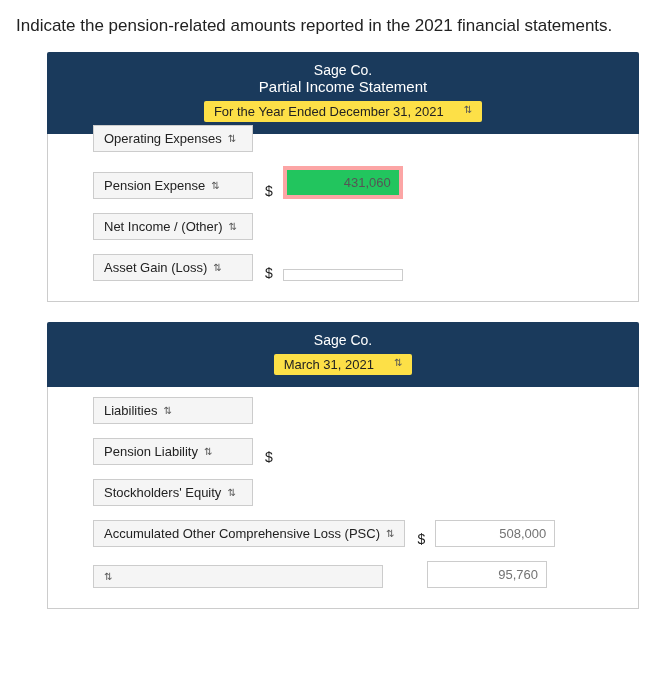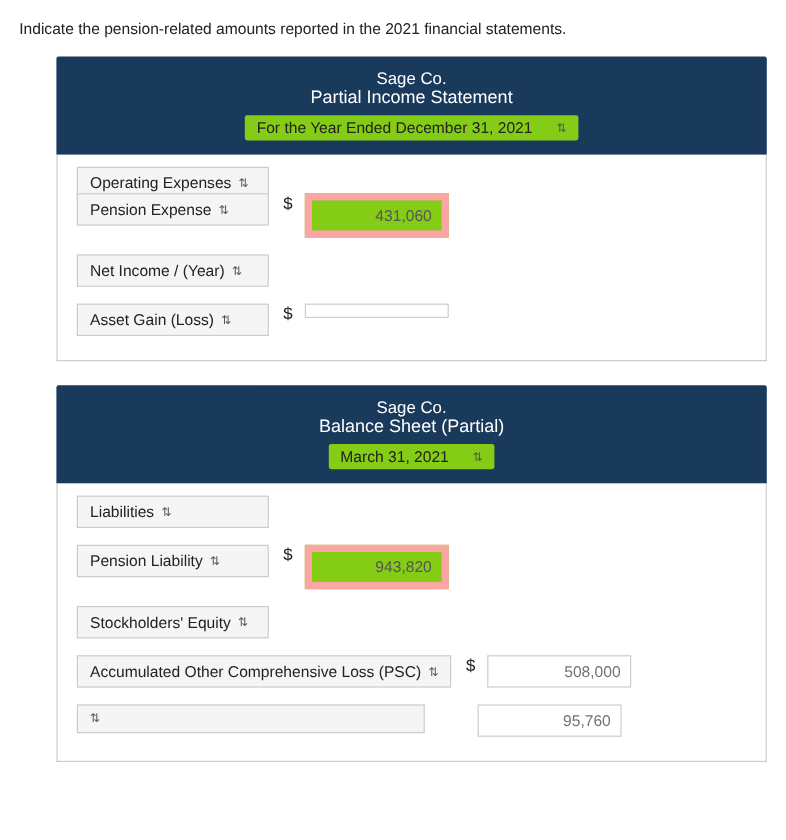"Indicate the pension-related amounts" .instruction { font-size: 13px -> 17px }
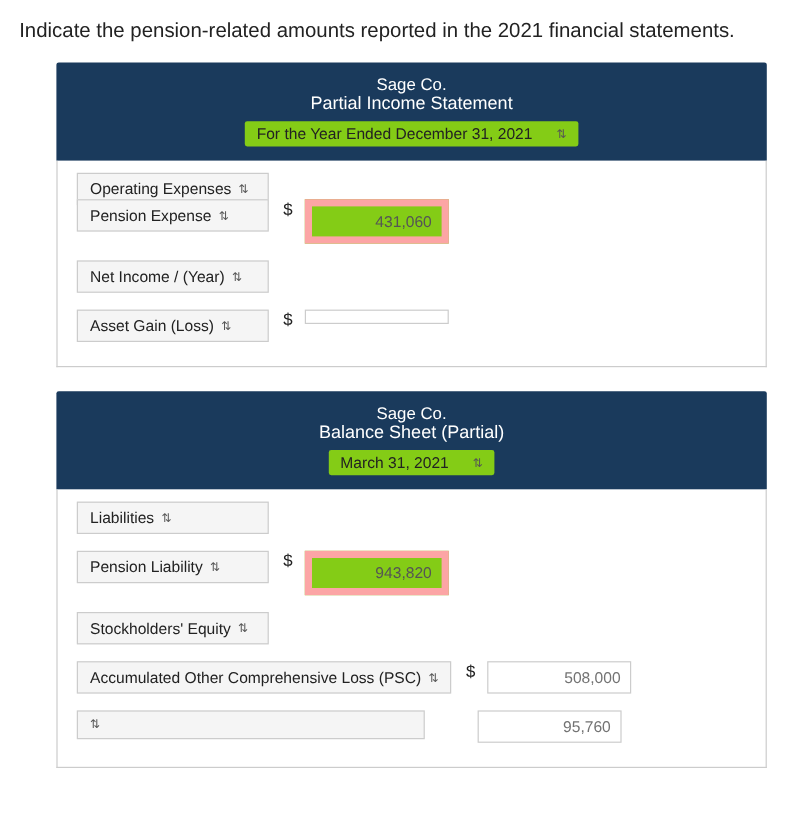"For the Year Ended December" .section-header .subtitle-box { align-items: center -> none; background: #84cc16 -> #fde047 }
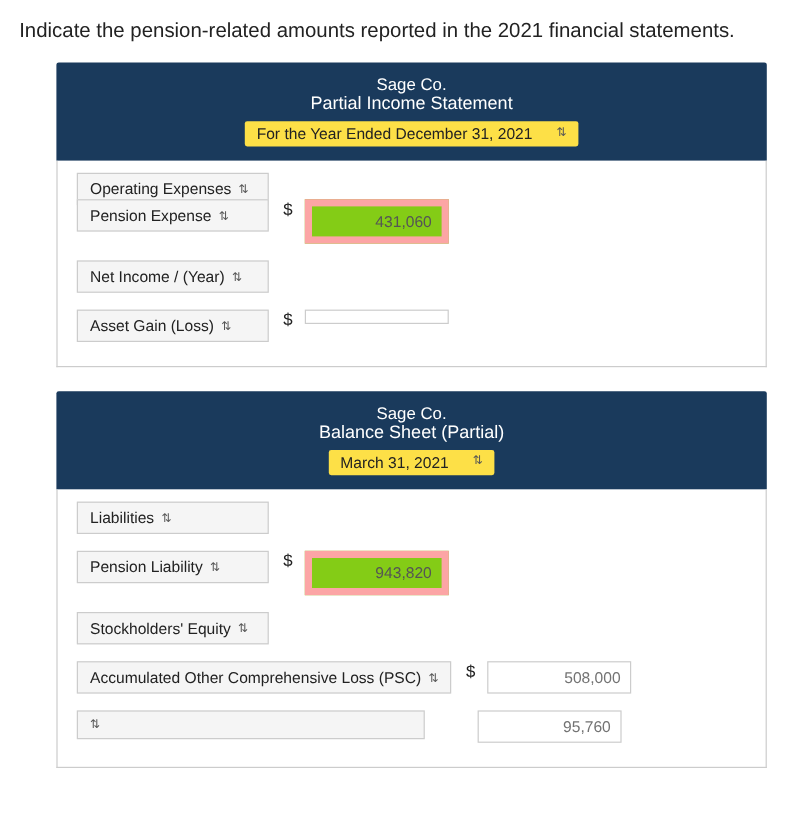"Operating Expenses" .row { align-items: flex-start -> flex-end; margin-left: none -> 29px }
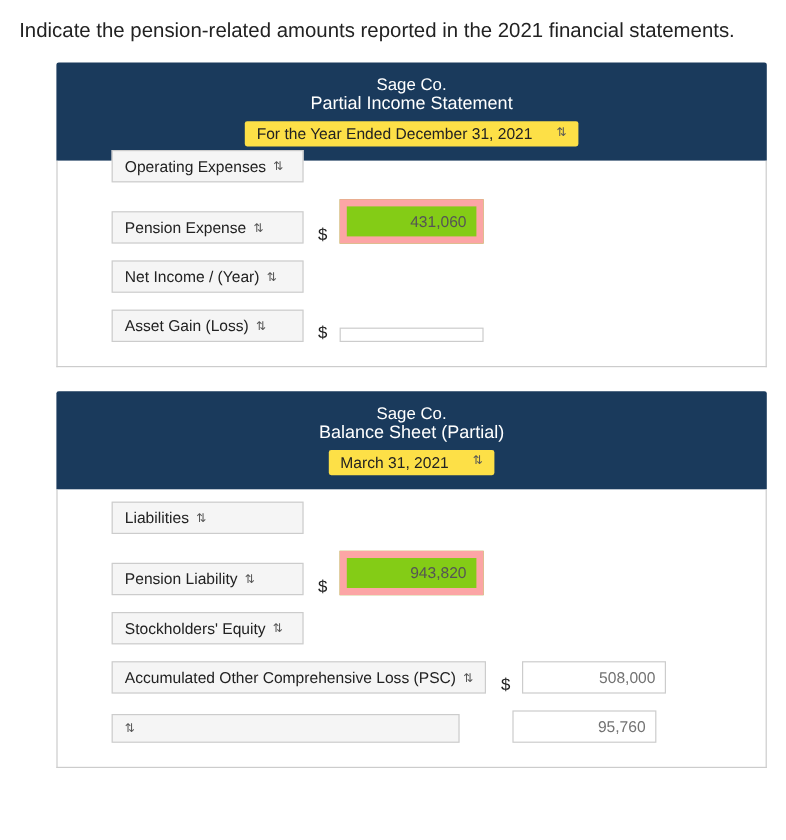"431,060" .input-box { background: #84cc16 -> #22c55e; border: 6px solid #fca5a5 -> 4px solid #fca5a5 }
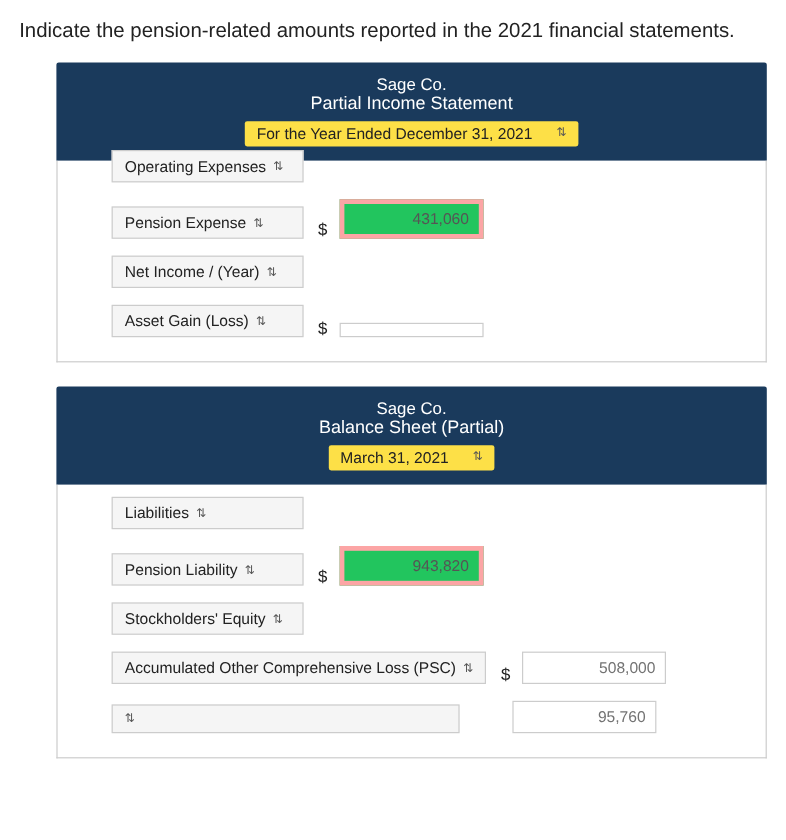"Net Income / (Year)" span { text: Year -> Other }
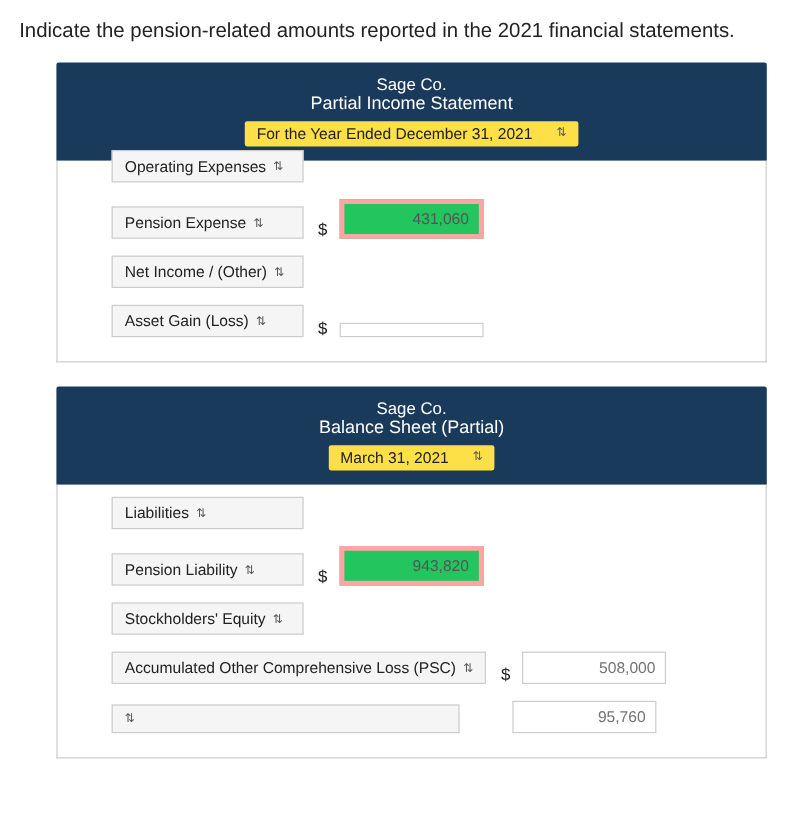"Balance Sheet (Partial)" div.title { html: <div>Balance Sheet (Partial)</div> -> none }
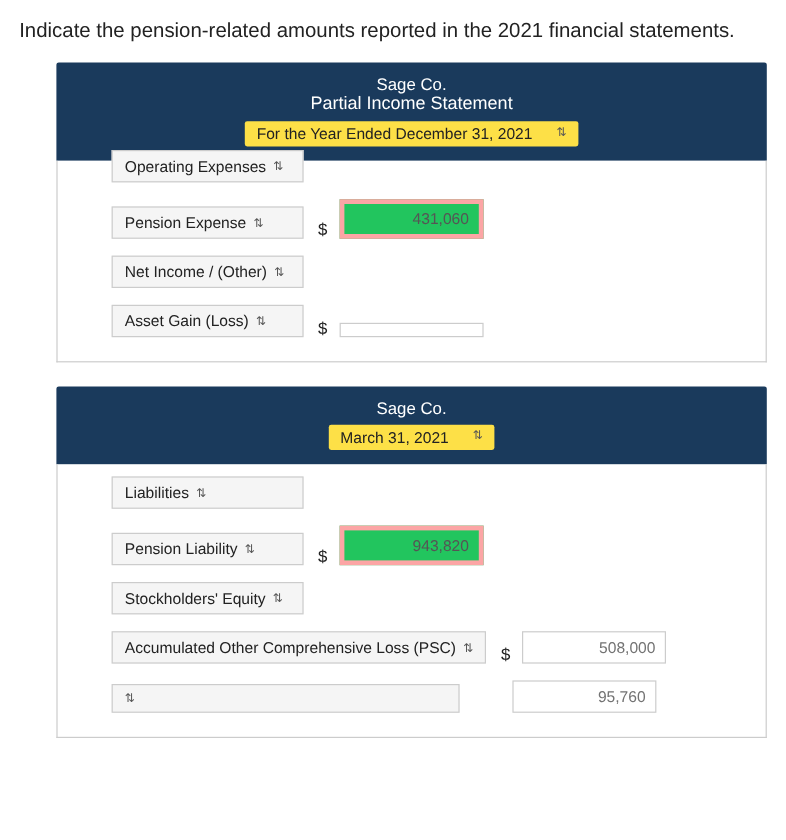"943,820" div.input-box { html: <div> <span>943,820</span> </div> -> none }
